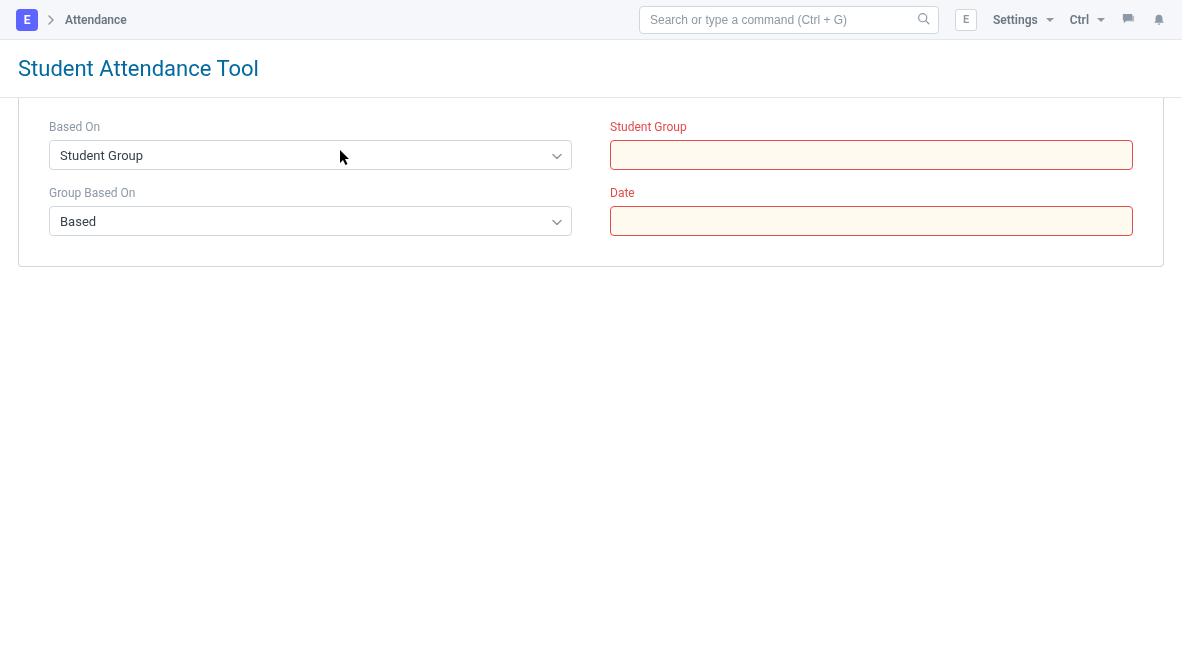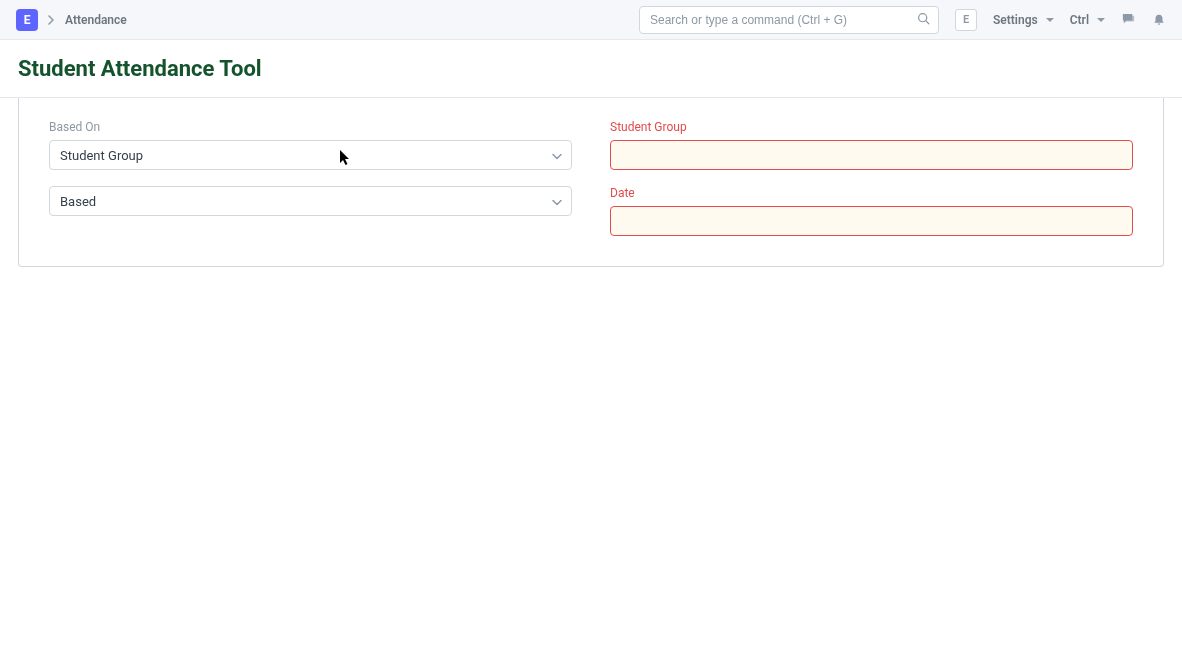"Student Attendance Tool" .page-title { color: #14532d -> #0369a1; font-weight: 700 -> 400 }
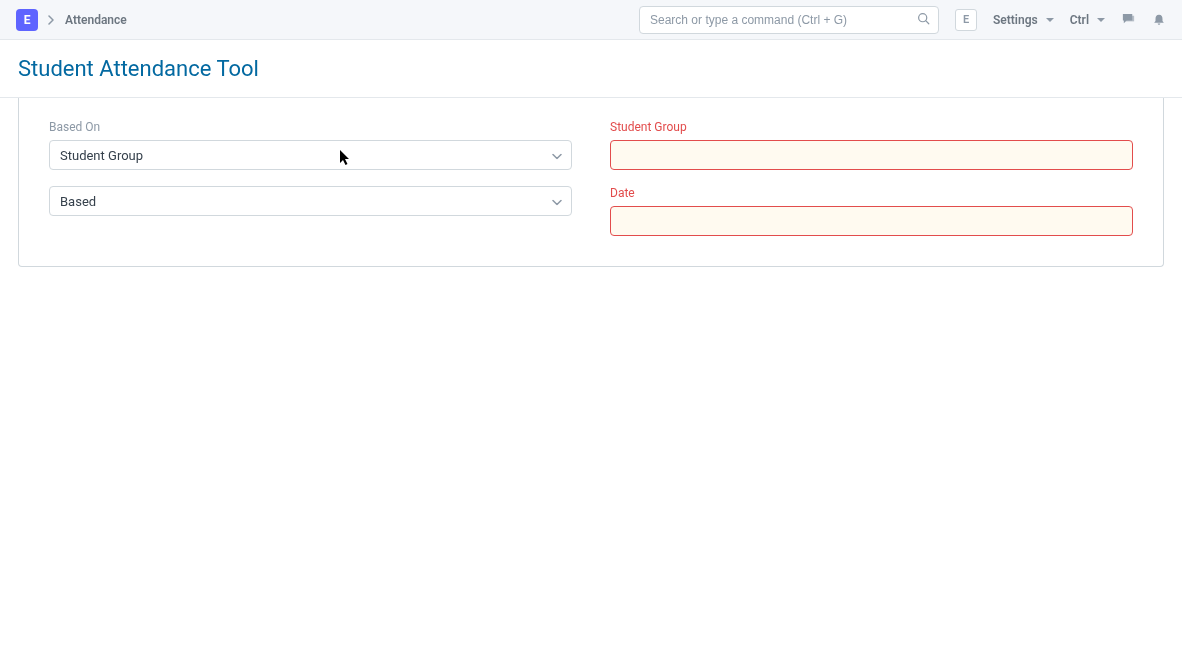"Group Based On" label.form-label { html: none -> <label>Group Based On</label> }
